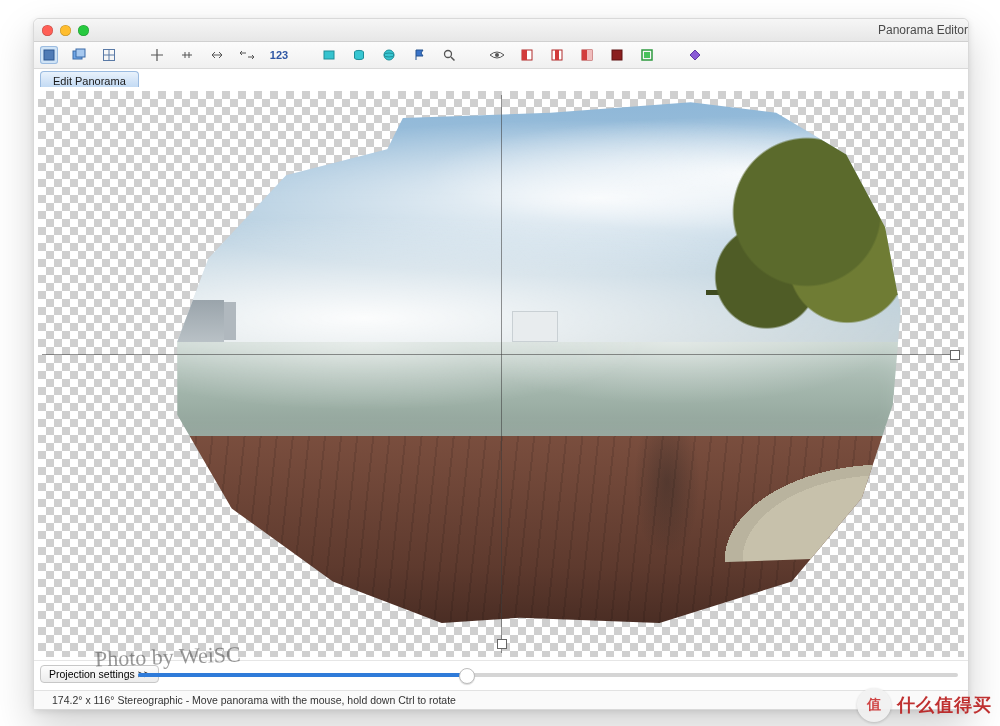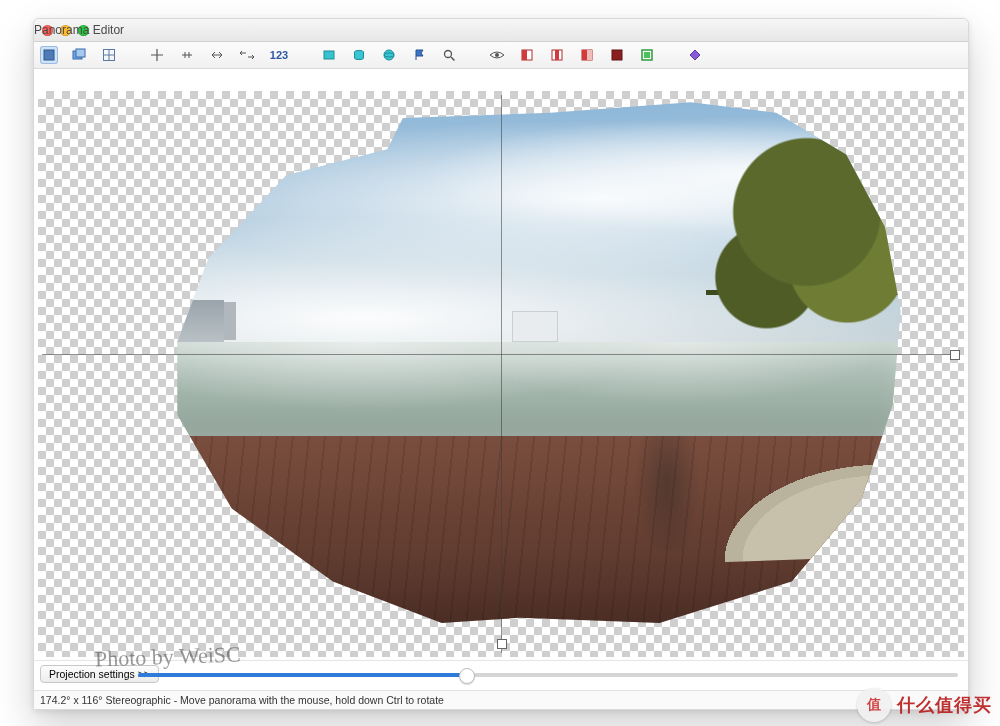"Panorama Editor" .title { text-align: left -> right }
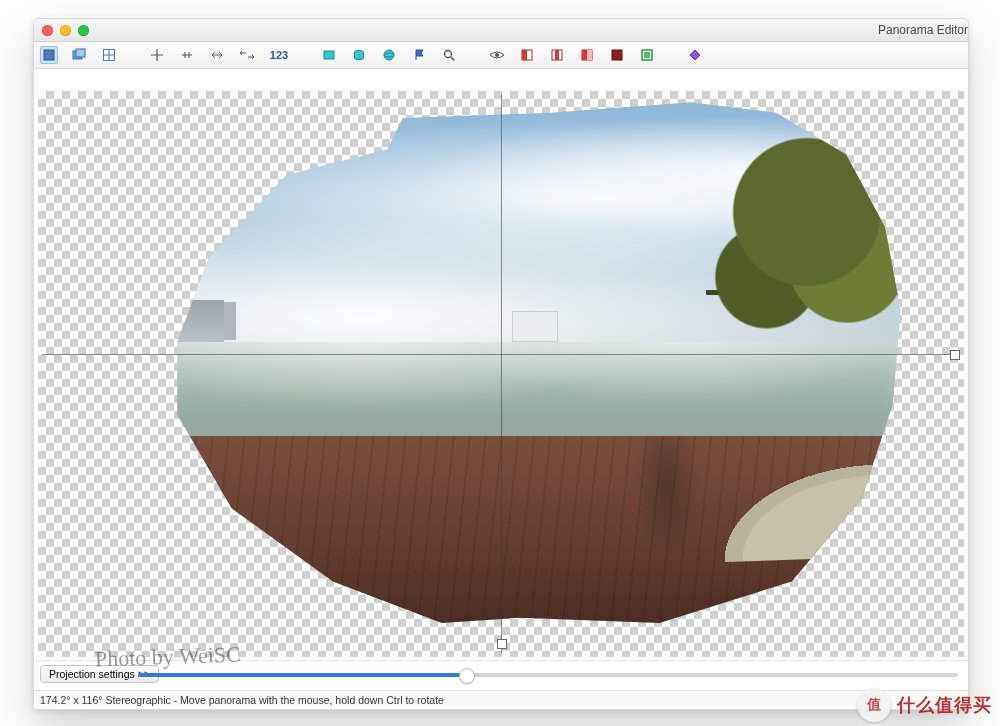"Edit Panorama" div.tabstrip { html: none -> <div> <div>Edit Panorama</div> </div> }
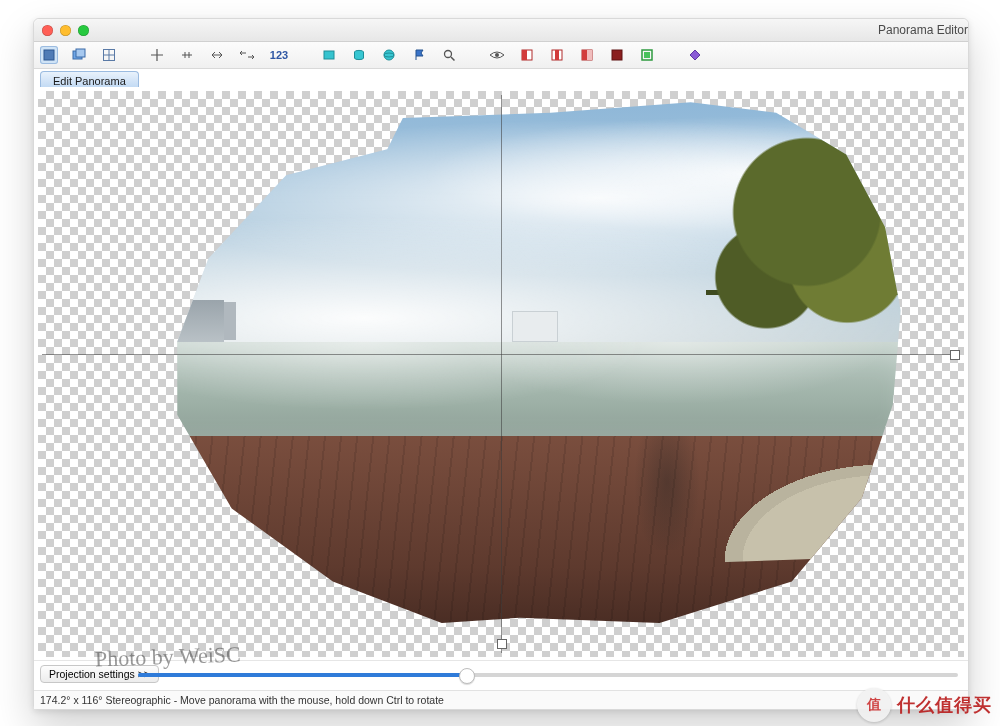"174.2° x 116° Stereographic -" .statusbar { padding-left: 6px -> 18px }
